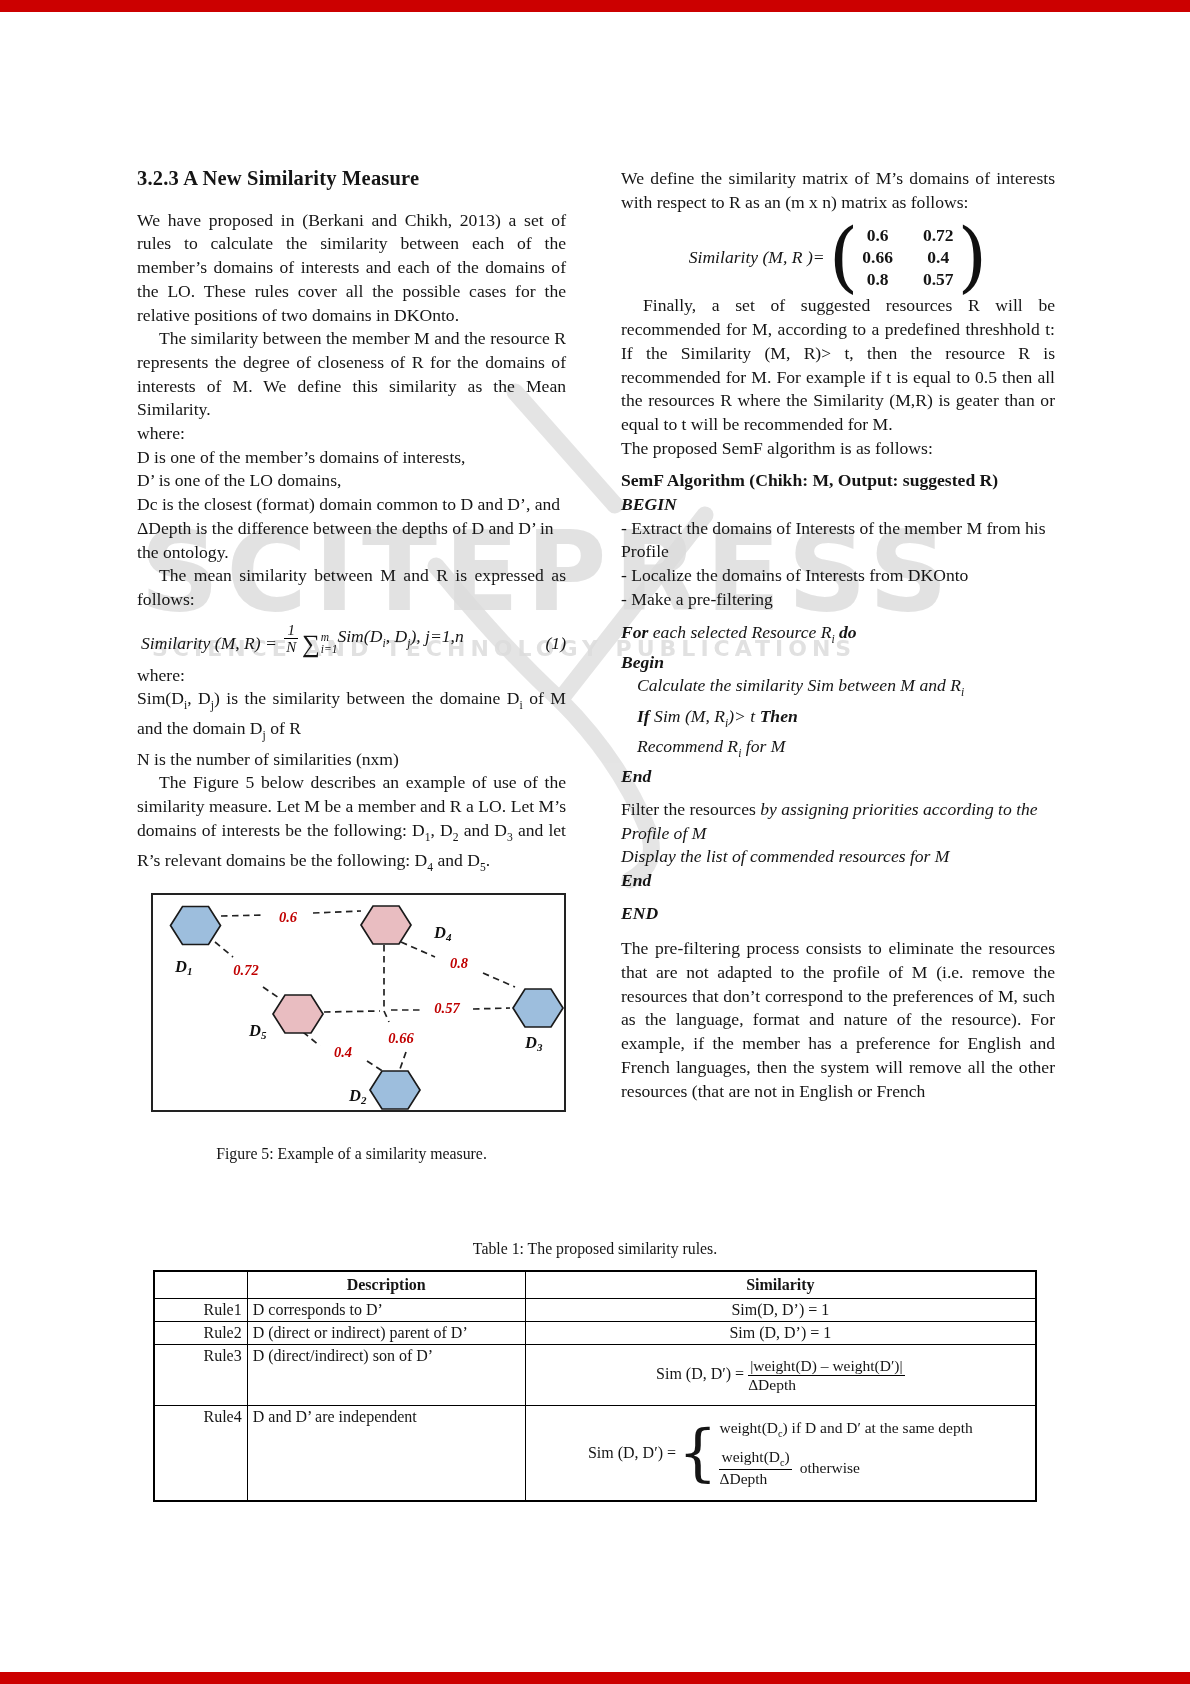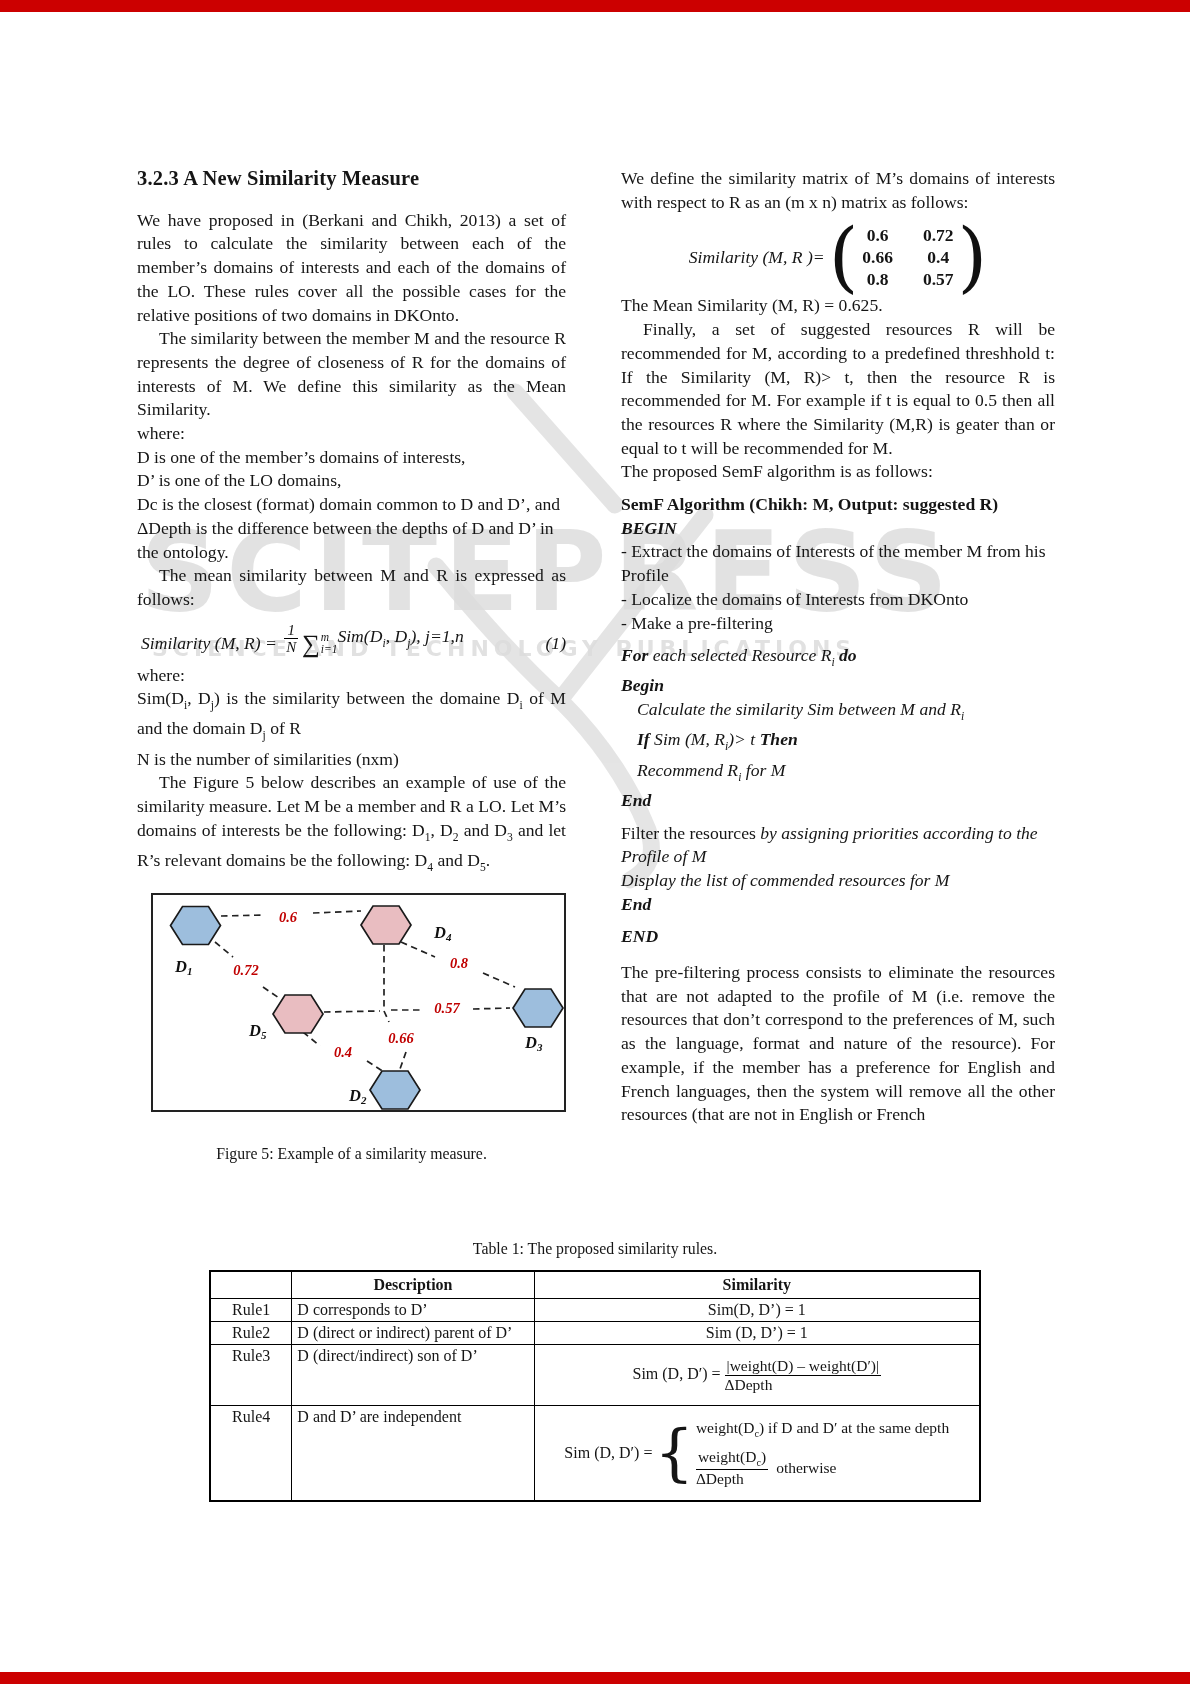"The Mean Similarity (M, R)" p.plain { html: <p>The Mean Similarity (M, R) = 0.625.</p> -> none }
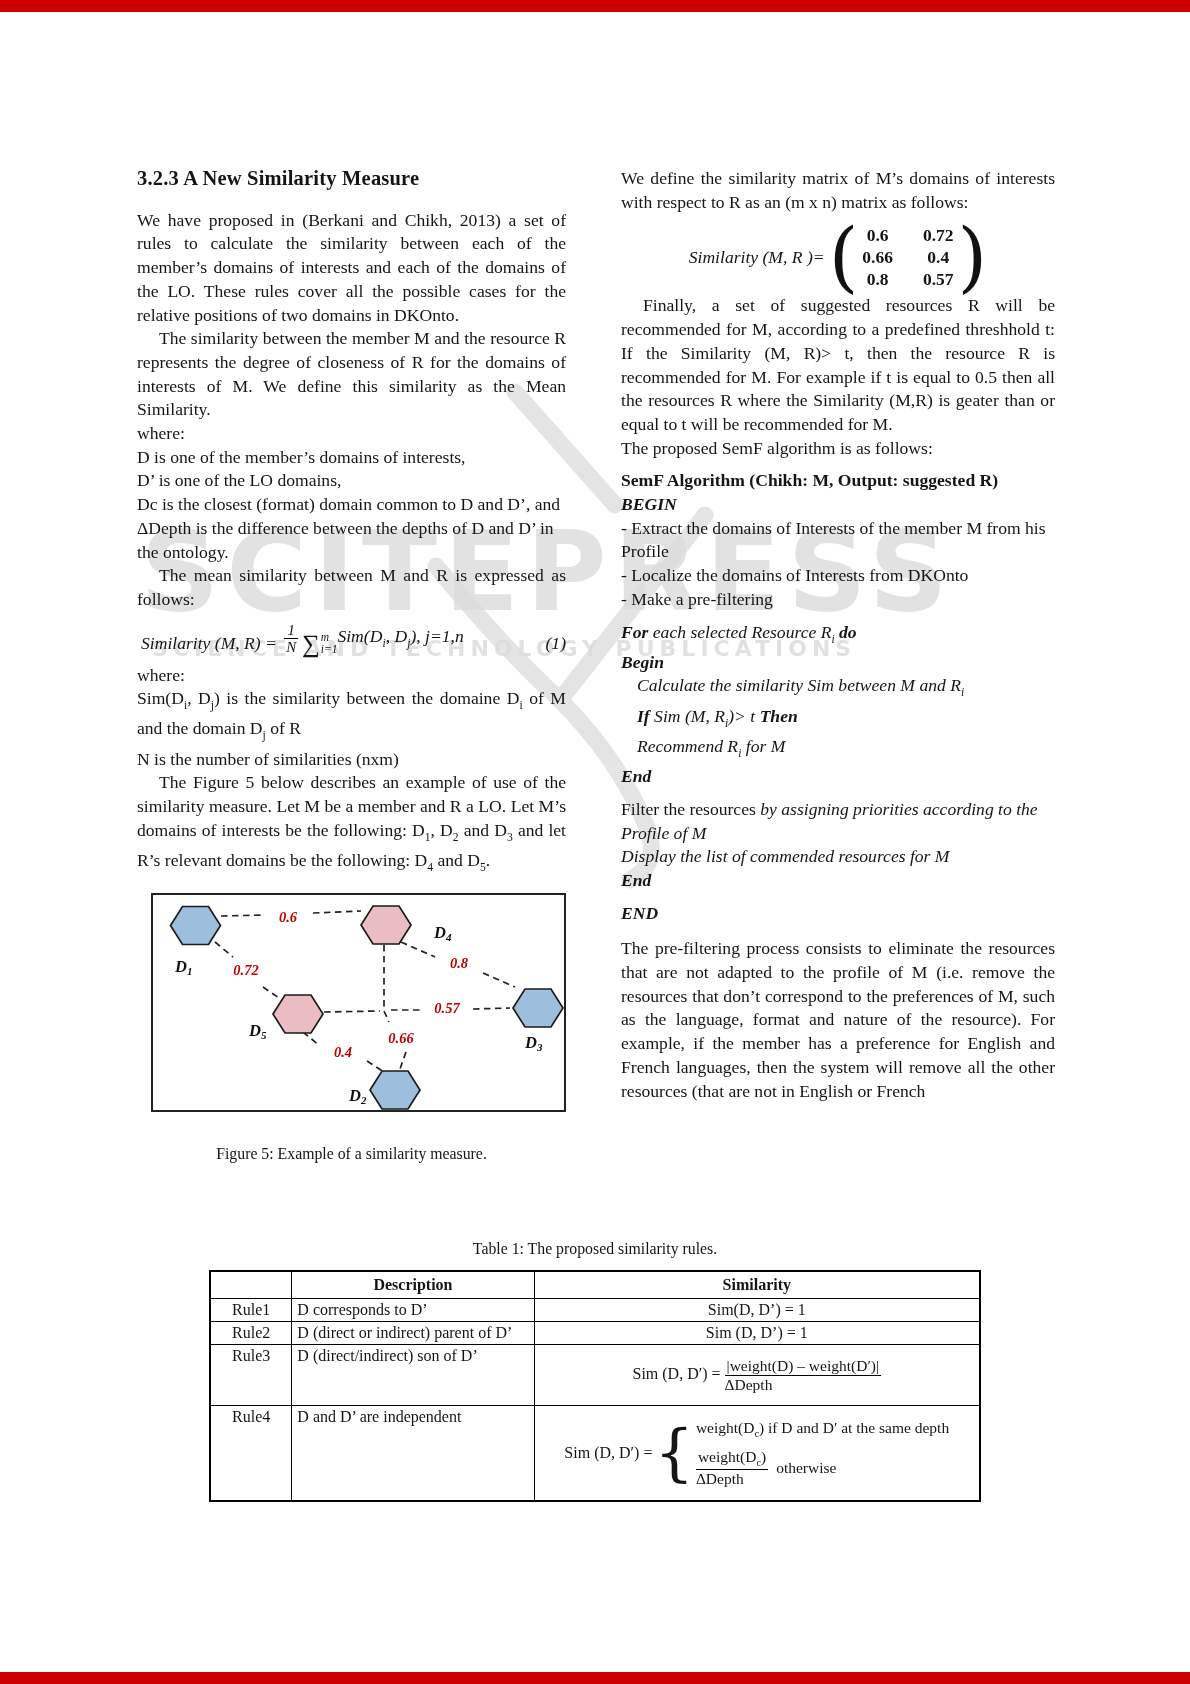"Description" table.rules { width: 772px -> 884px }
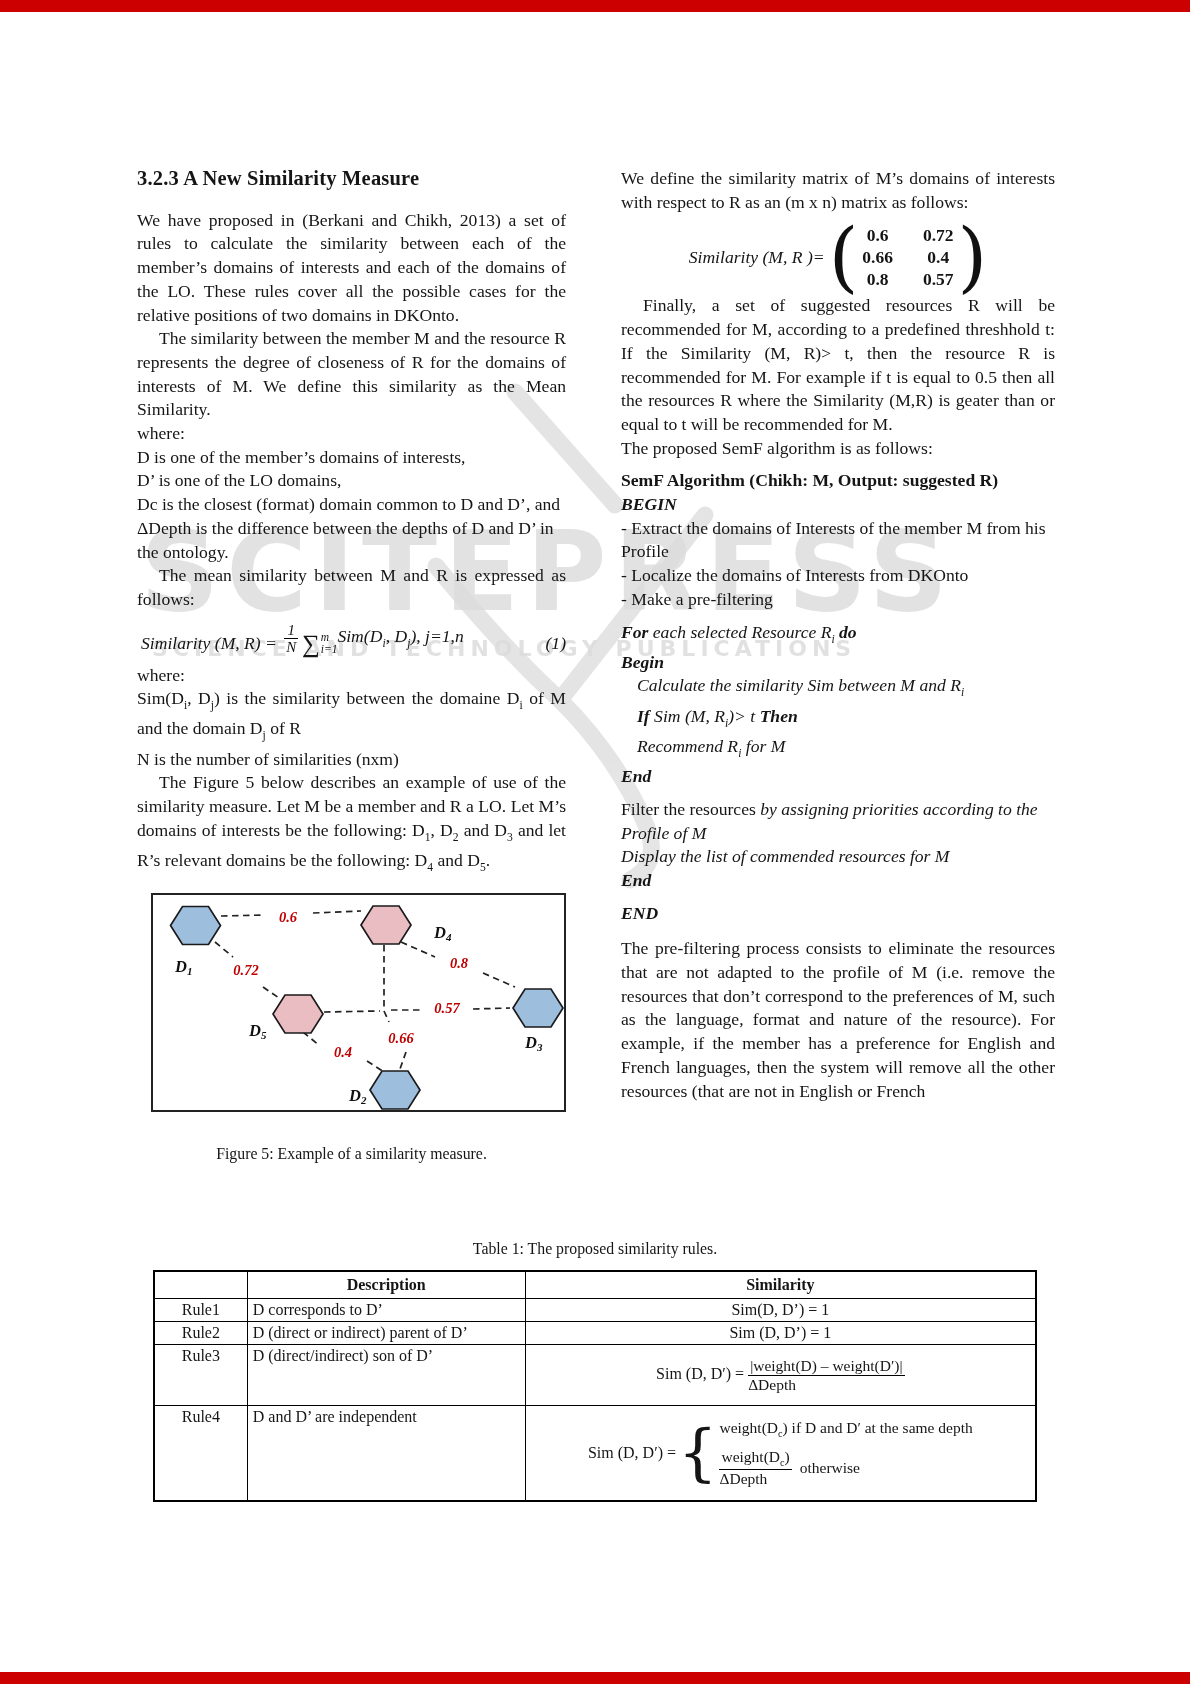"Rule1" td.rule { text-align: center -> right }
